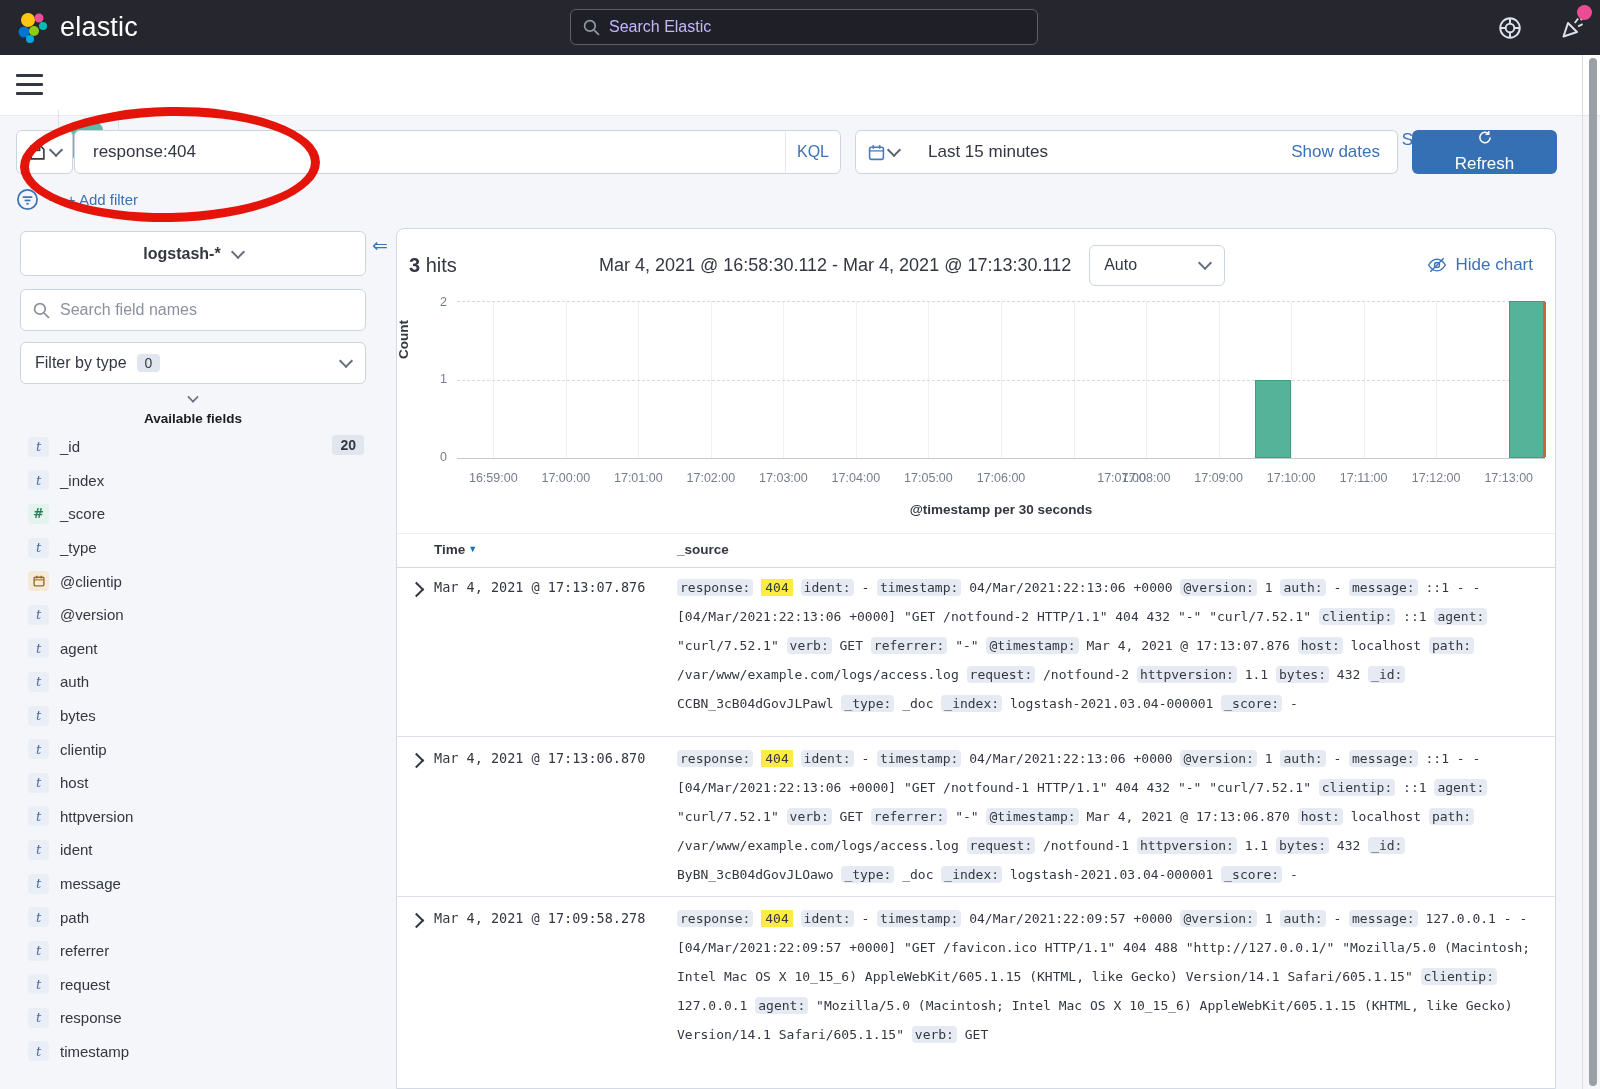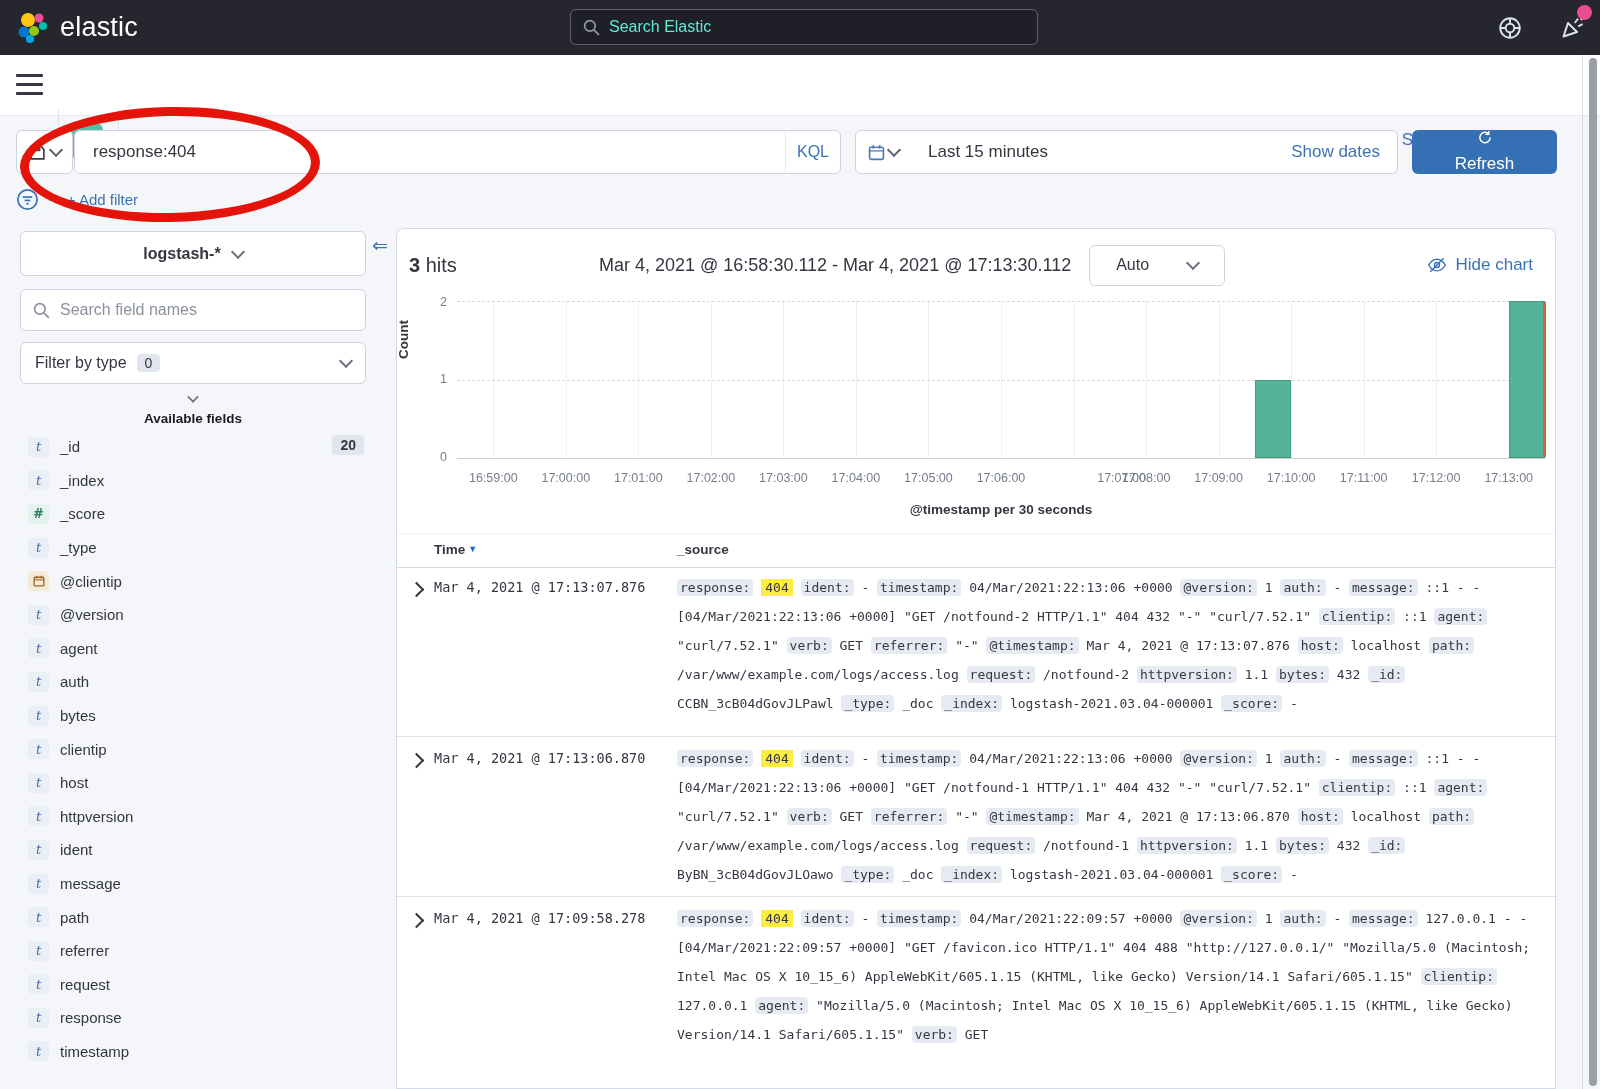"Search Elastic" .gsearch { color: #5eead4 -> #c4b5fd }
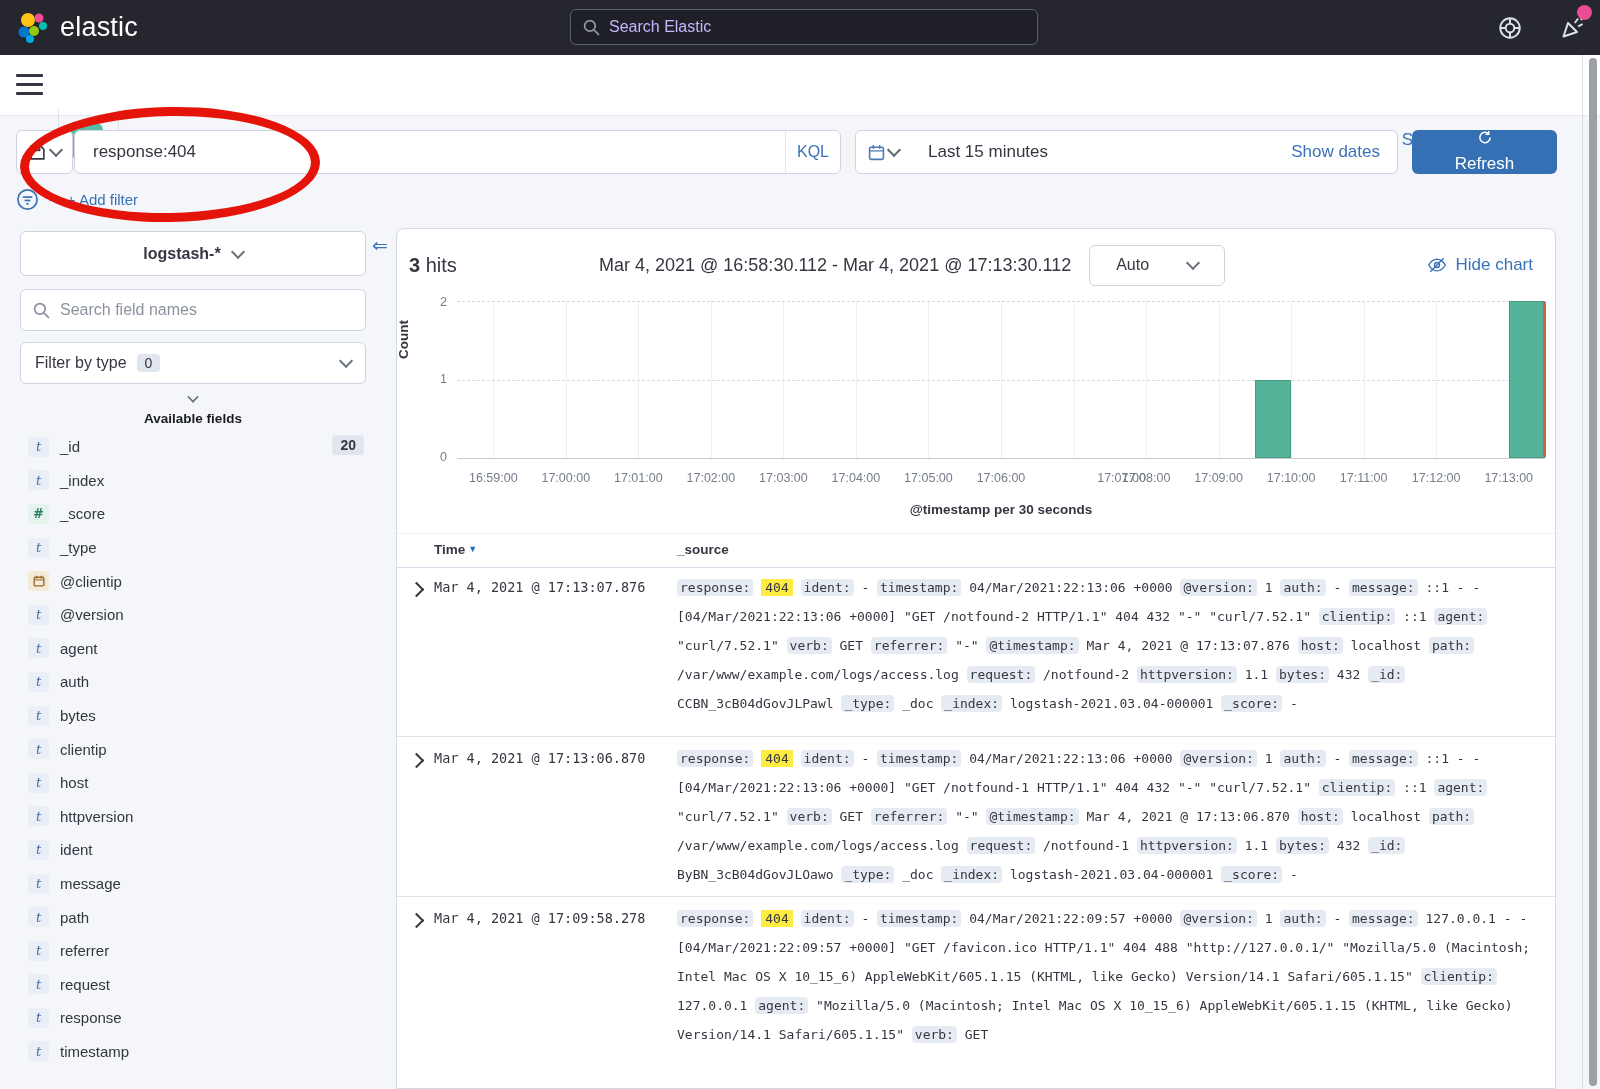"Auto" .autosel { padding: 0 26px -> 0 14px }
